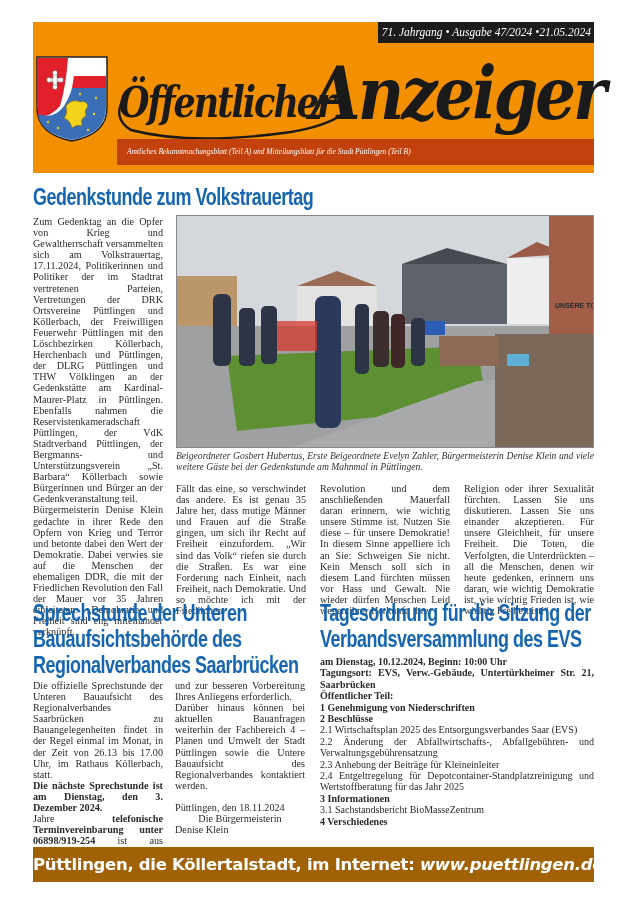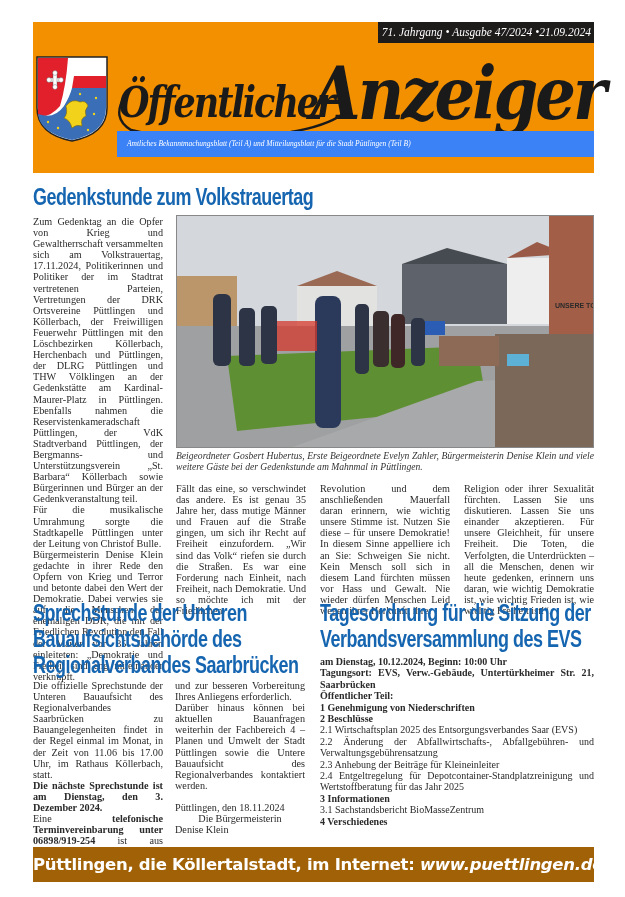"71. Jahrgang • Ausgabe 47/2024" div.issue-bar { text: 21.09.2024 -> 21.05.2024 }
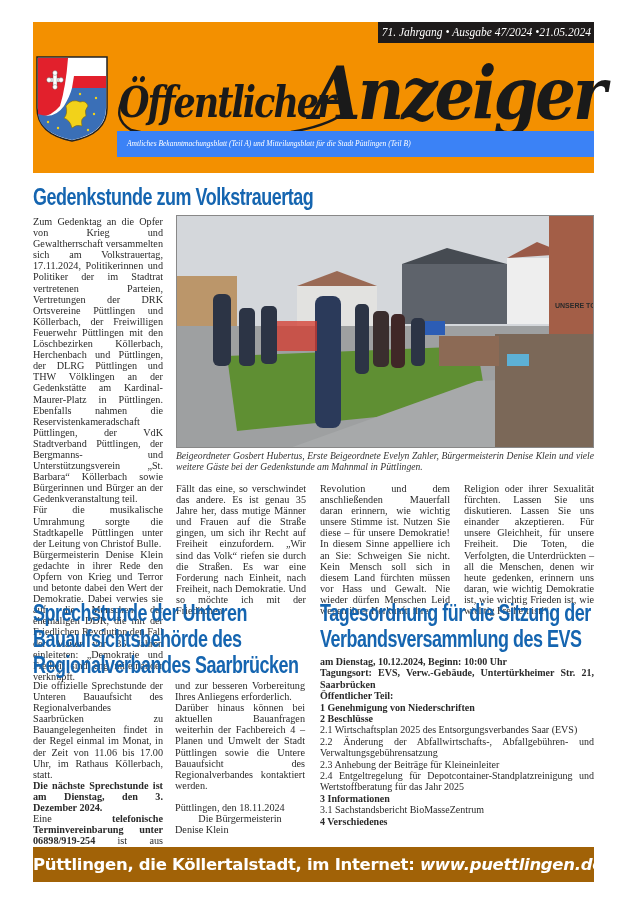"Amtliches Bekanntmachungsblatt (Teil A)" .subtitle-bar { background: #3b82f6 -> #c2410c; bottom: 16px -> 8px }
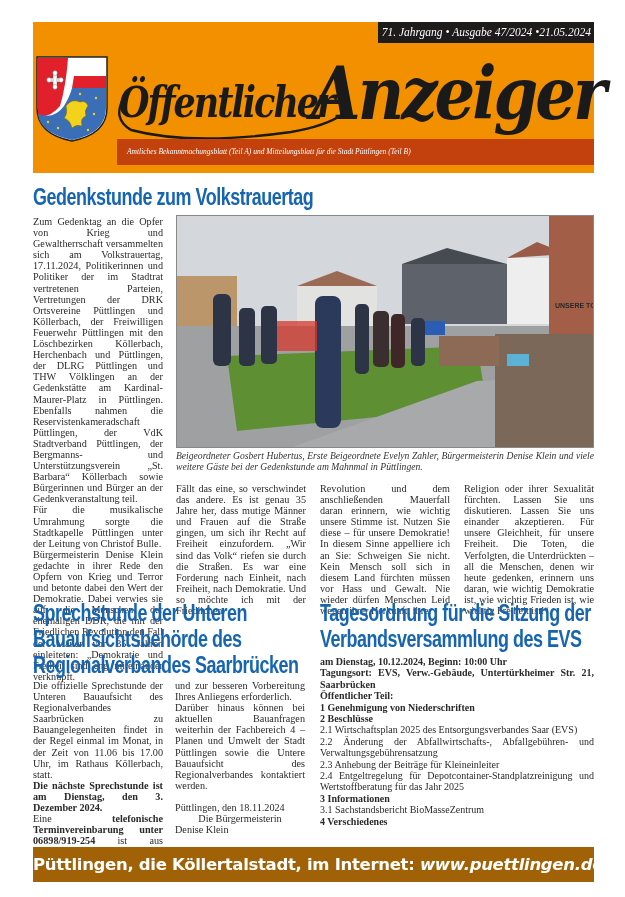"Für die musikalische Umrahmung sorgte" p { html: <p>Für die musikalische Umrahmung sorgte die Stadtkapelle Püttlingen unter der Leitung von Christof Bulle.</p> -> none }
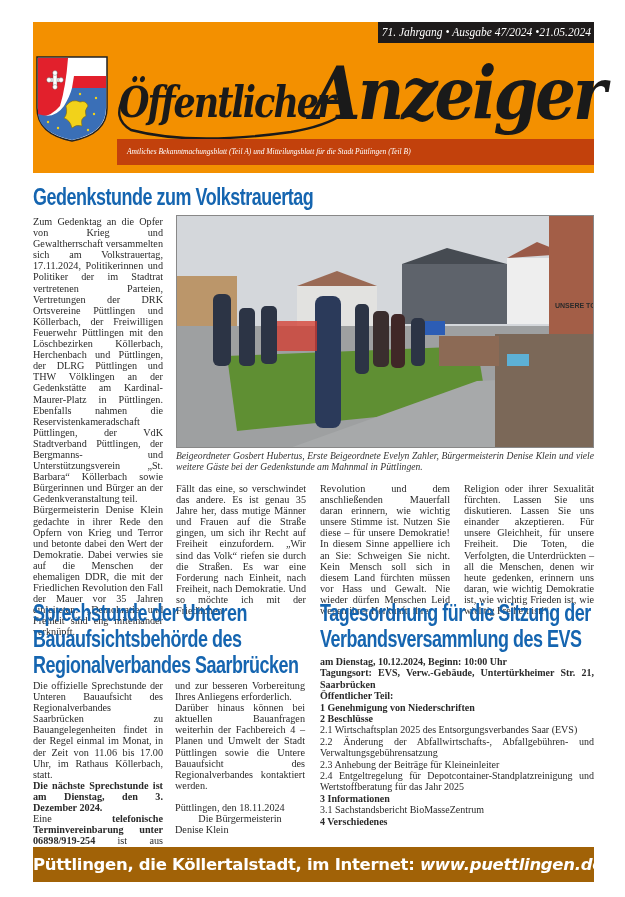"Die offizielle Sprechstunde der Unteren" p { text: 11.06 -> 26.13 }
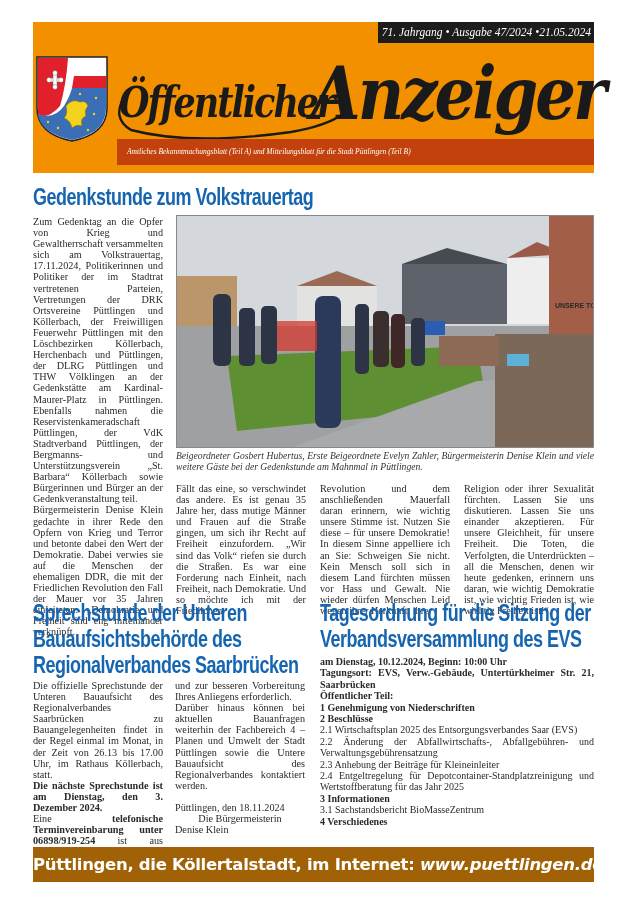"Eine" span { text: Eine -> Jahre }
